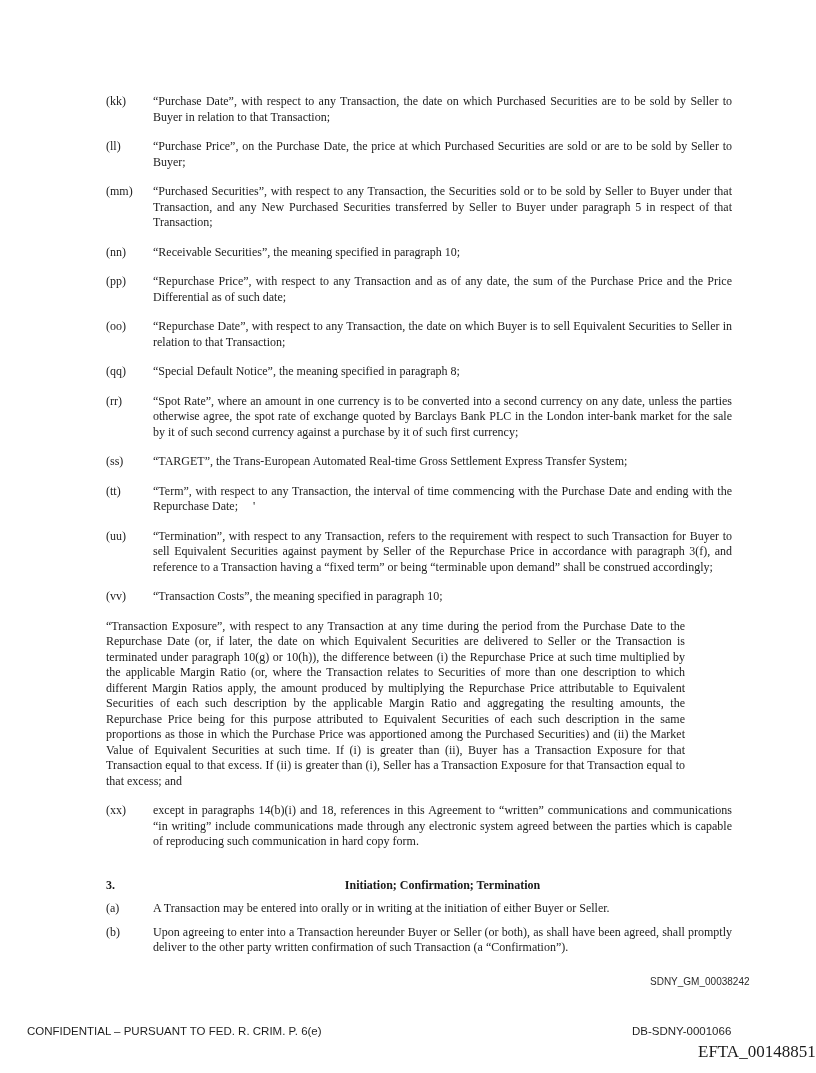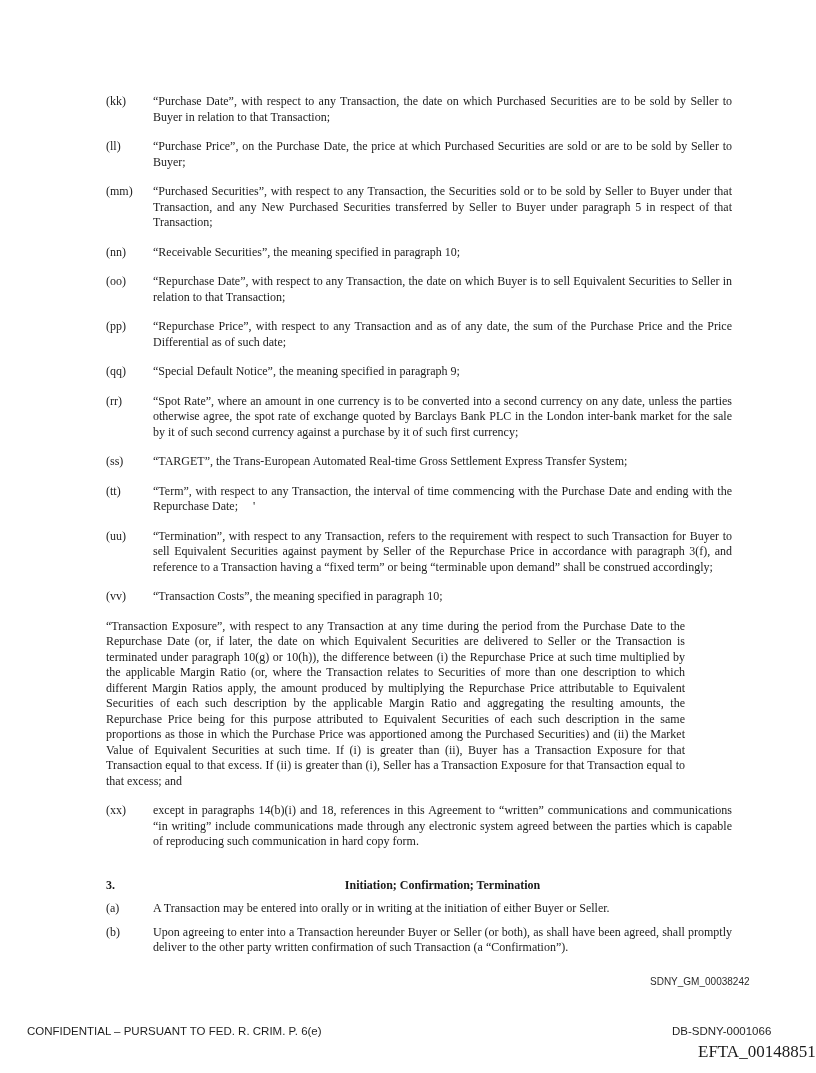"(oo)" div.def-row { order: before "(pp)" -> after "(pp)" }
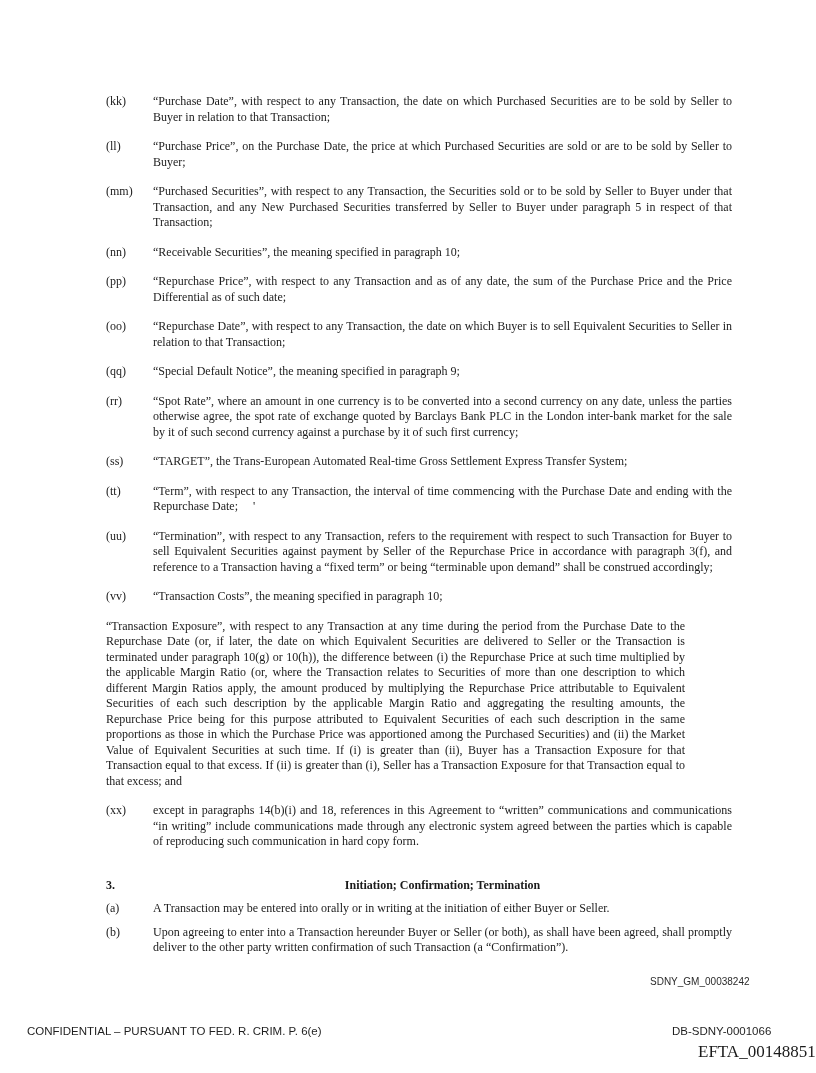"“Special Default Notice”, the meaning" span.def-text { text: 9 -> 8 }
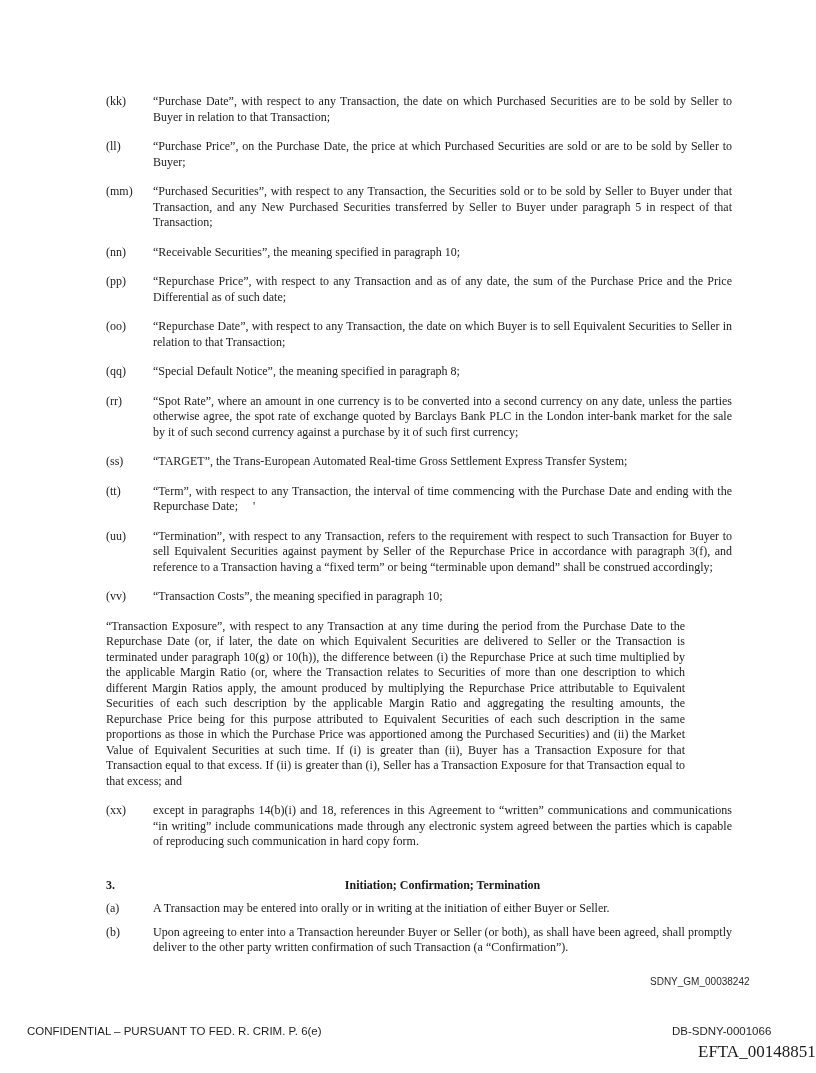"DB-SDNY-0001066" .footer-right { left: 672px -> 632px }
